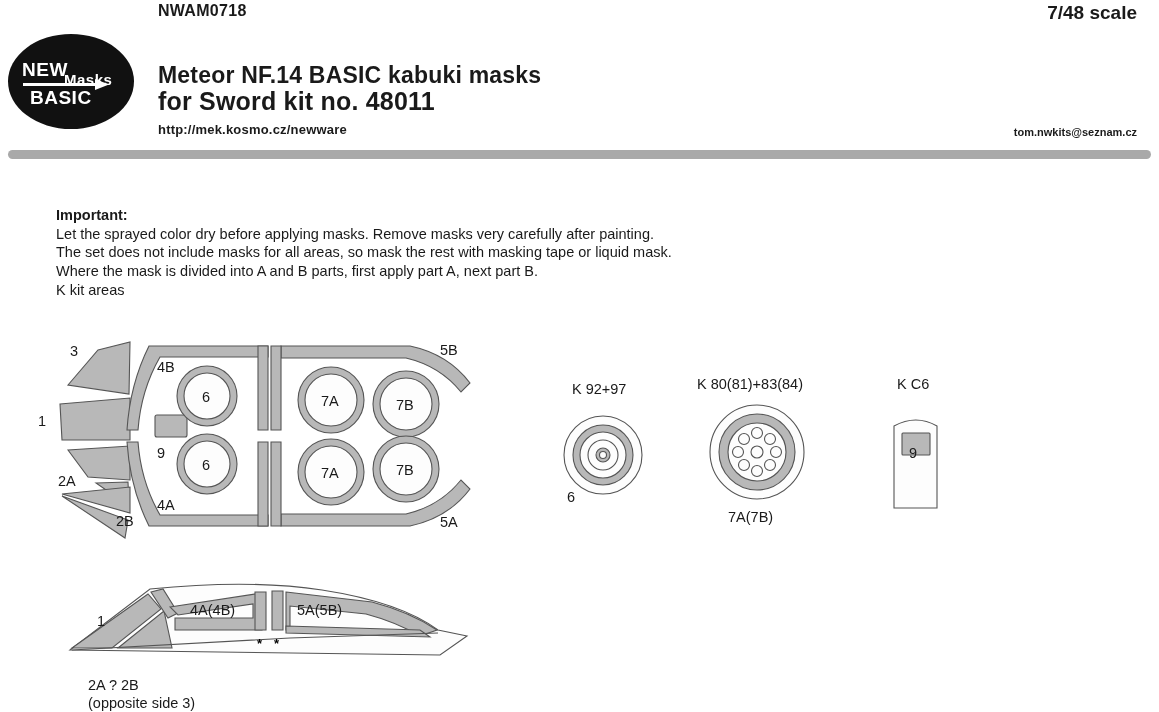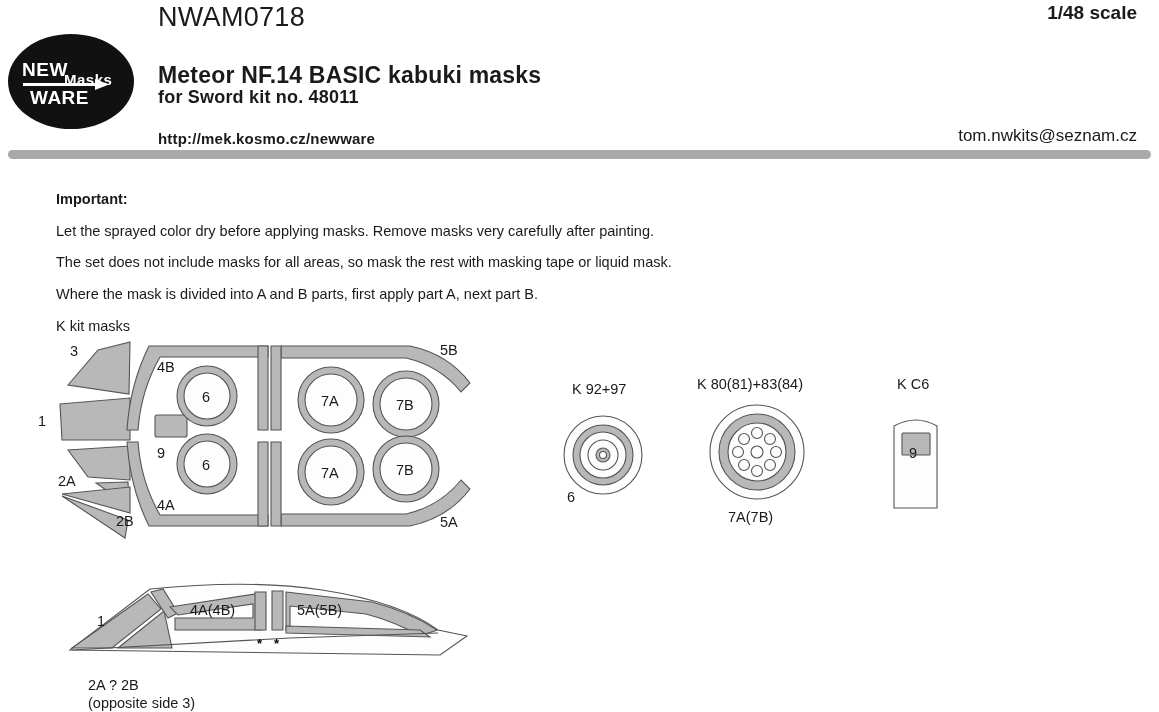"NWAM0718" .t-code { font-size: 27px -> 16px; font-weight: normal -> bold }
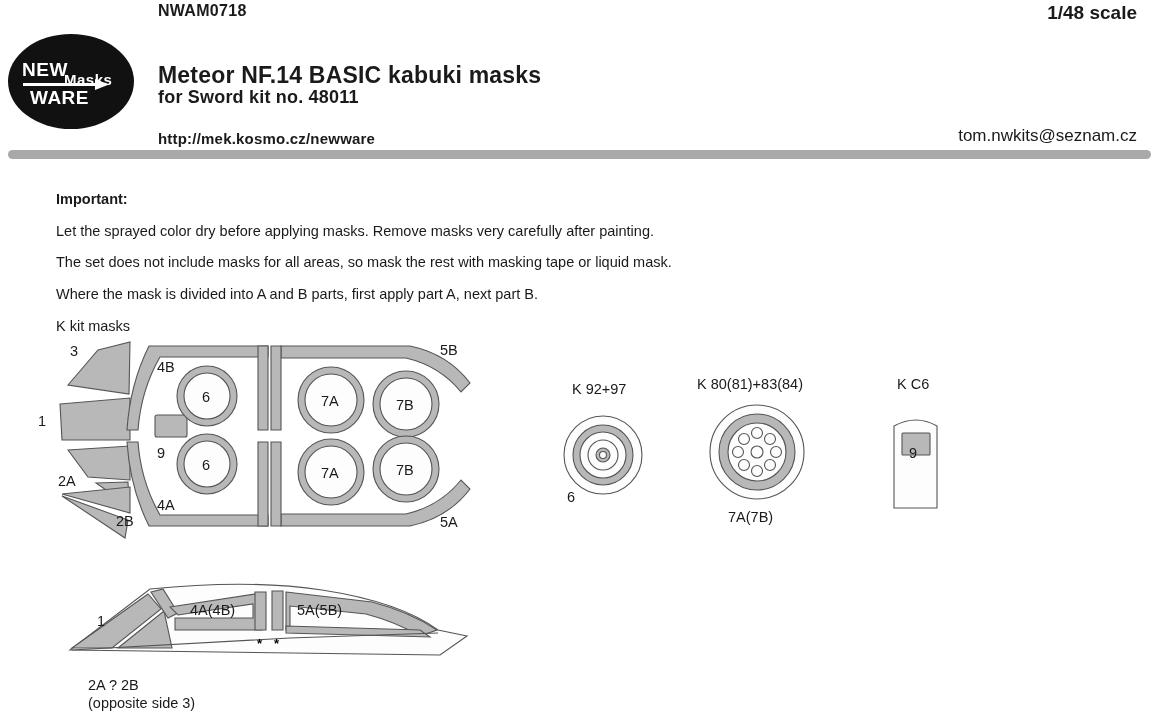"1/48 scale" div.t-scale { text: 1/48 -> 7/48 }
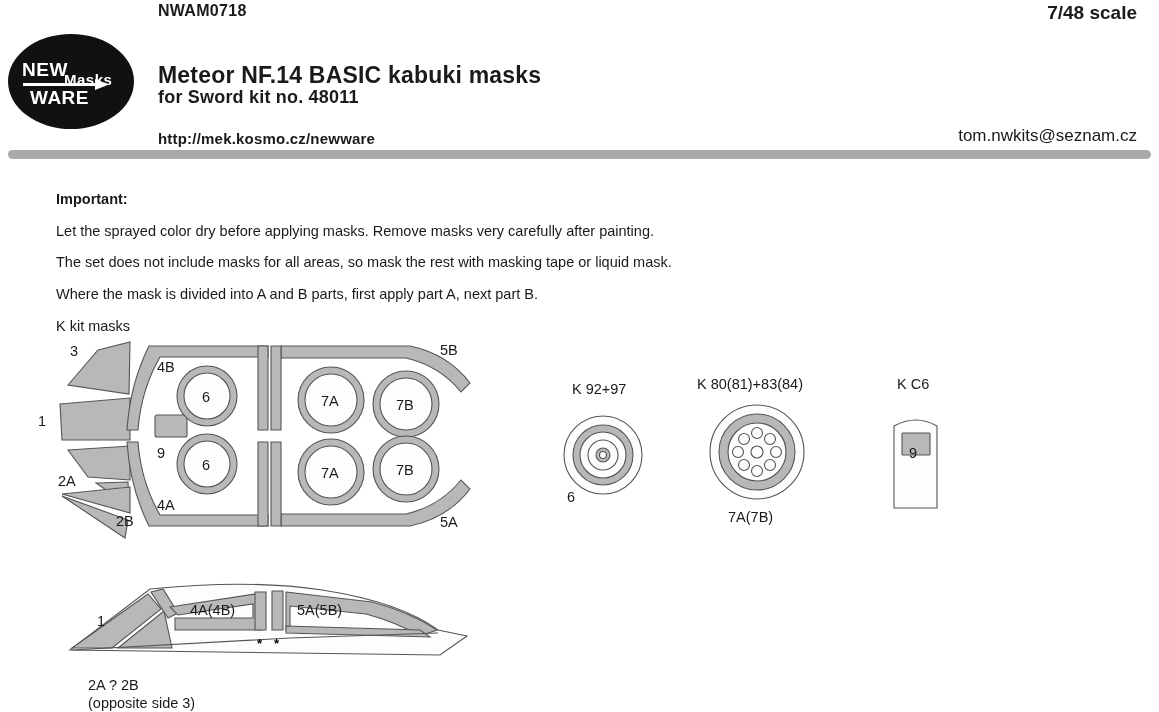"WARE" div.lg-ware { text: WARE -> BASIC }
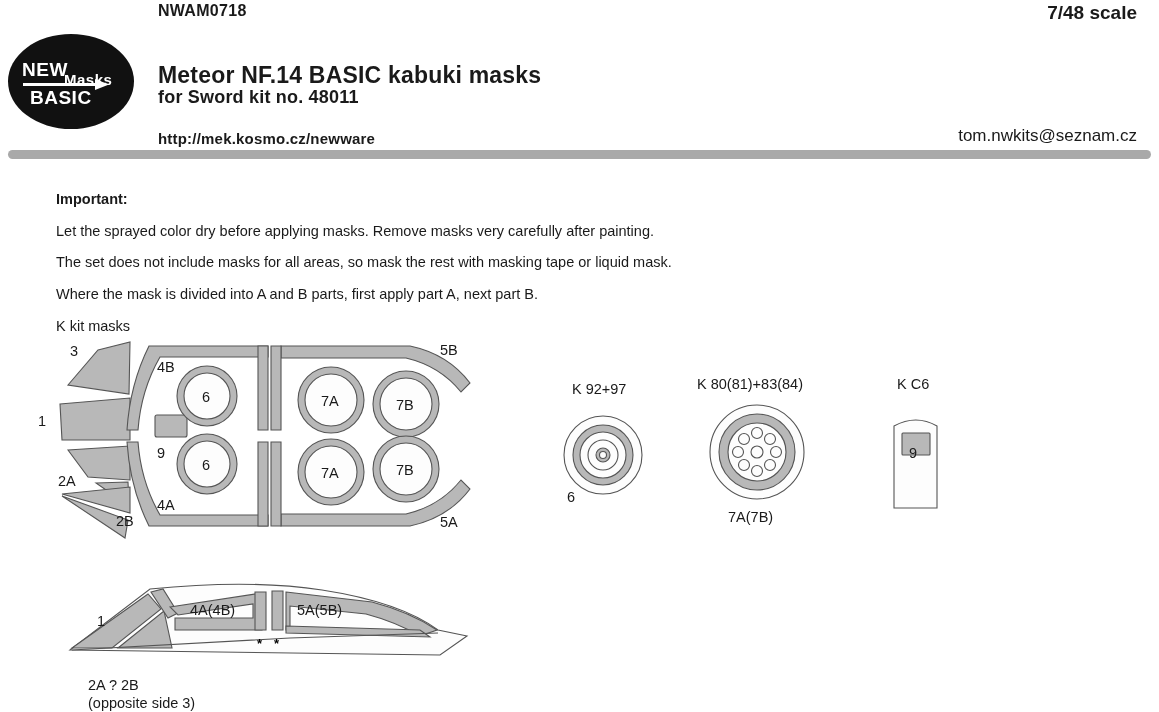"for Sword kit no. 48011" .t-kit { font-size: 18px -> 25px }
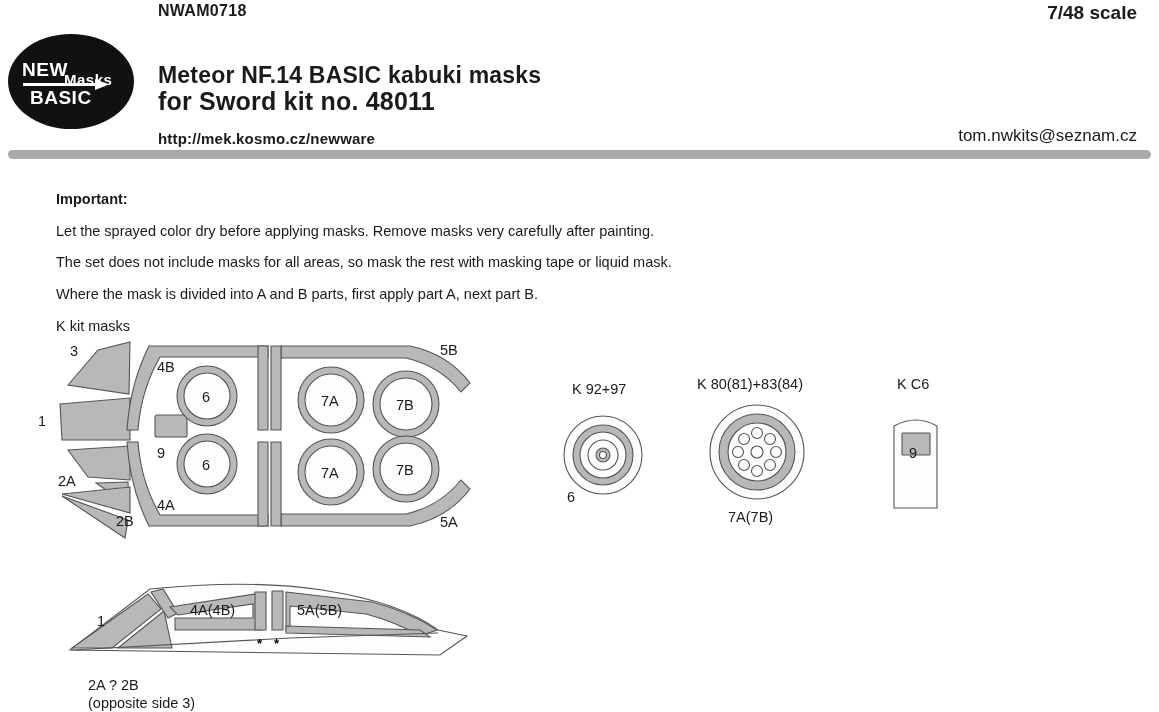"http://mek.kosmo.cz/newware" .t-url { font-size: 15px -> 13px; top: 130px -> 122px }
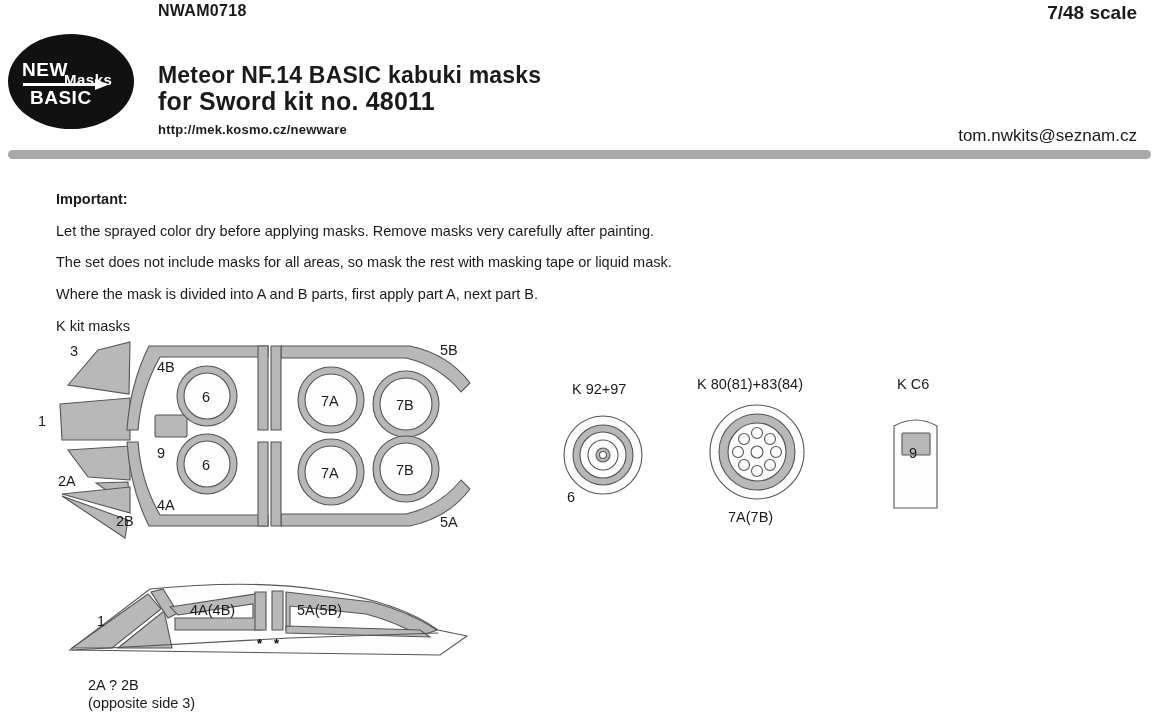"tom.nwkits@seznam.cz" .t-email { font-size: 17px -> 11px; font-weight: normal -> bold }
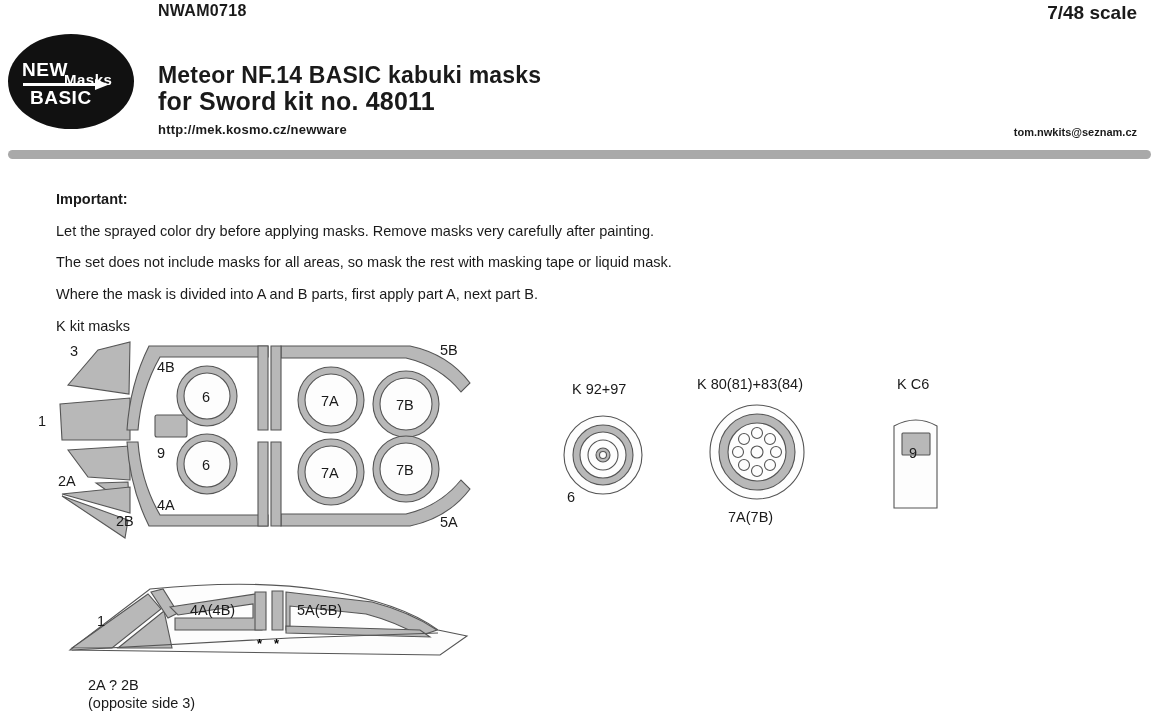"Important:" #important .imp-head { margin: 0 0 0 0 -> 16px 0 0 0 }
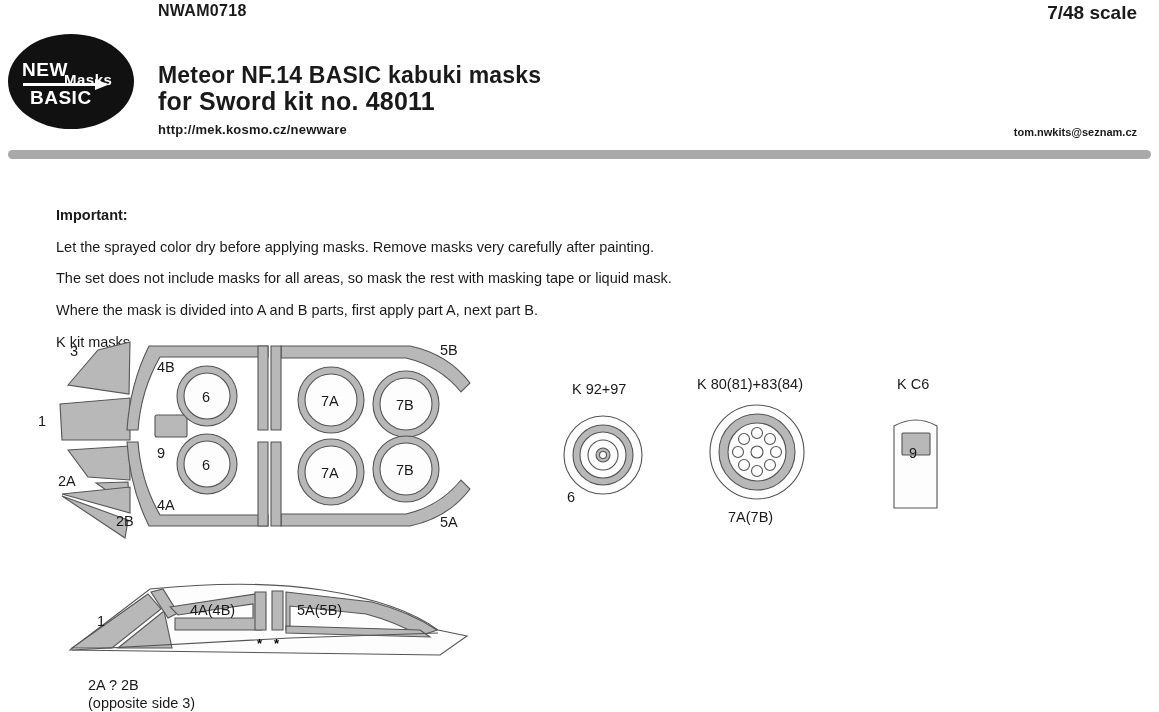"Let the sprayed color dry" #important .imp-line { margin-top: 13px -> none }
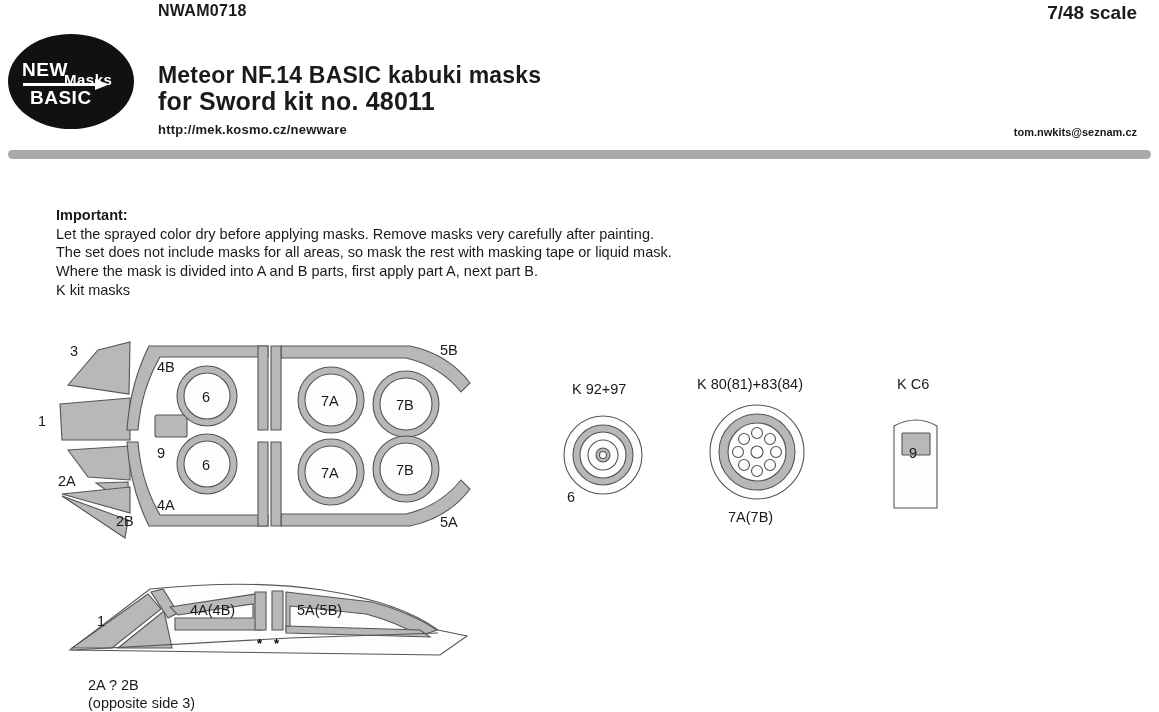"K kit masks" div.imp-line { text: masks -> areas }
